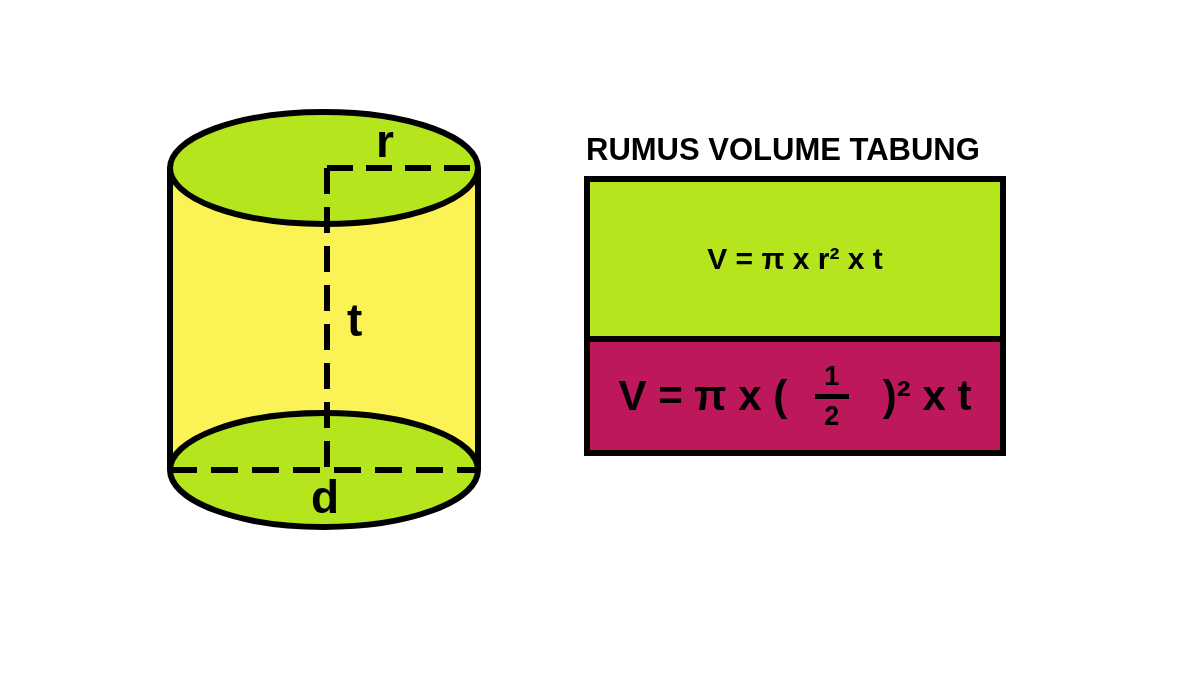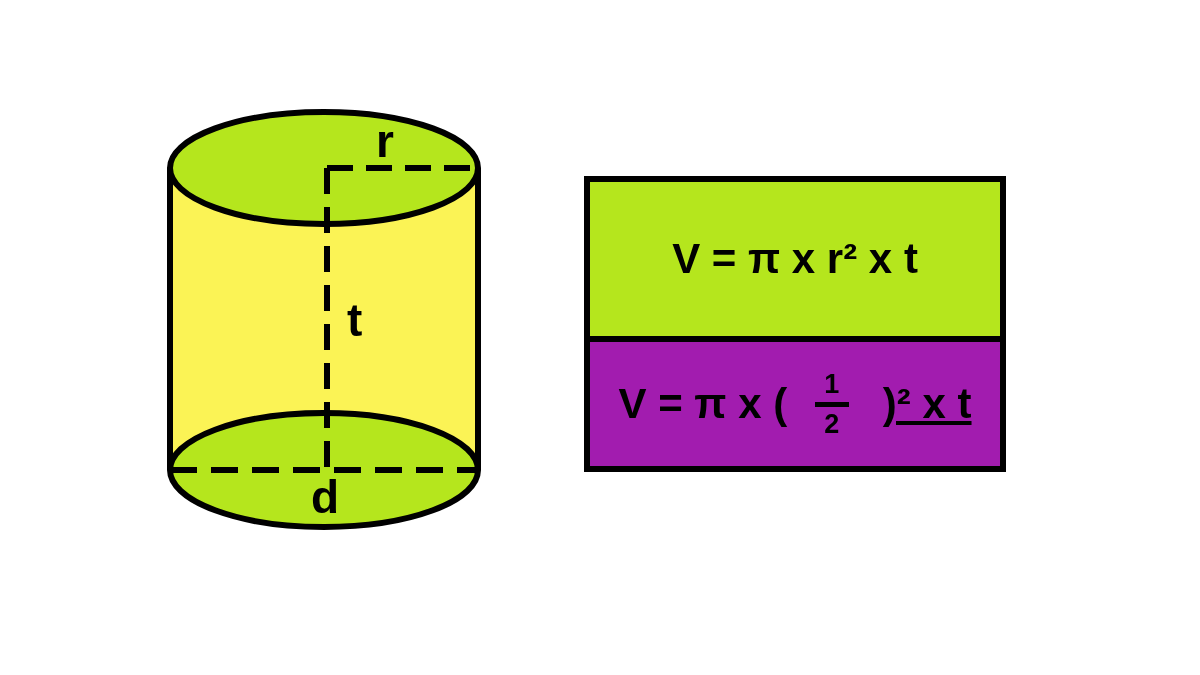"RUMUS VOLUME TABUNG" div.panel-title { html: none -> <div>RUMUS VOLUME TABUNG</div> }
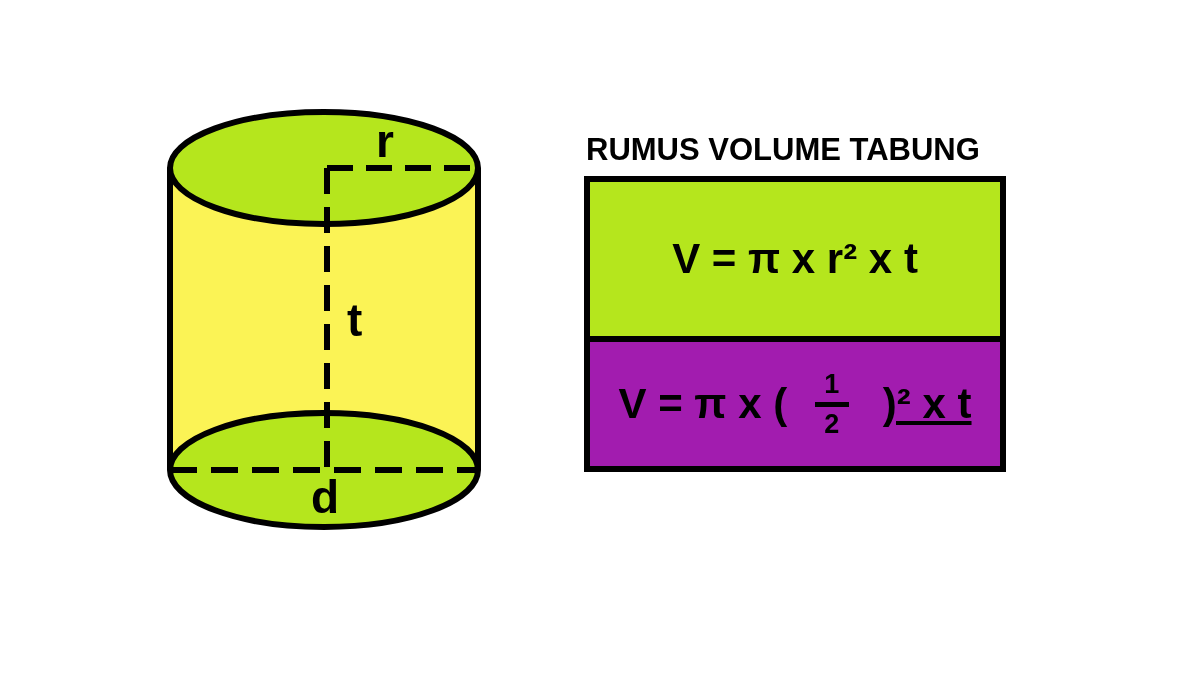"V = π x r²" .formula-box.green { font-size: 42px -> 30px }
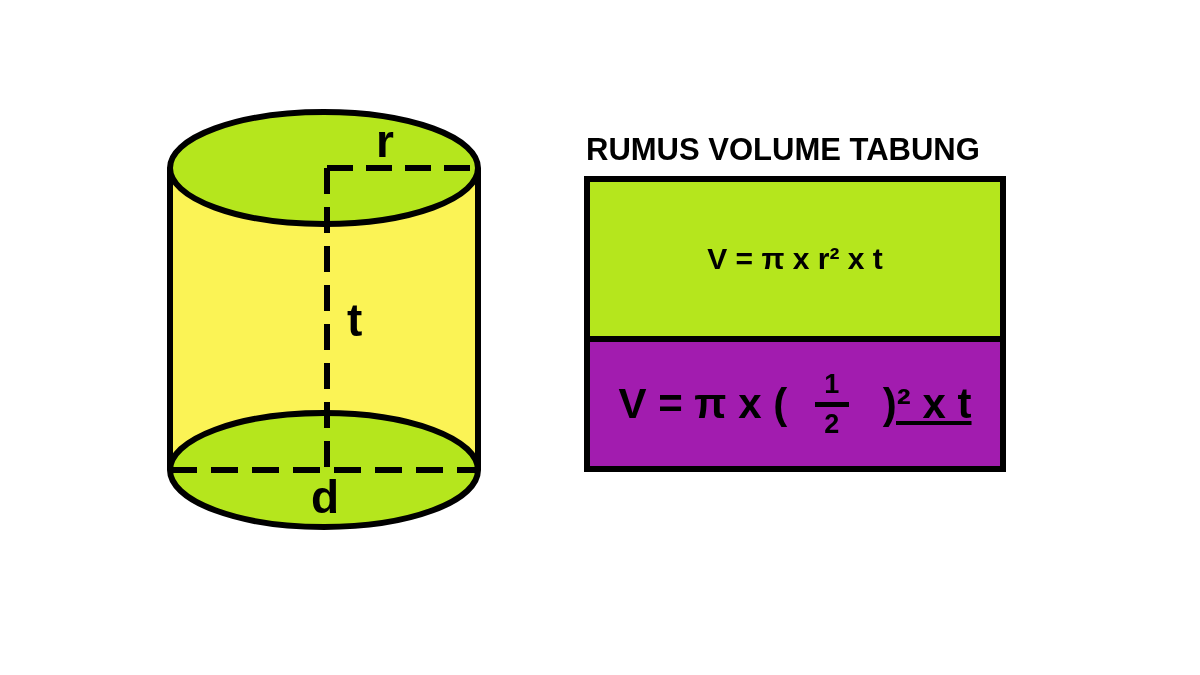"V = π x (" .formula-box.yellow { background: #a21caf -> #be185d; height: 124px -> 108px }
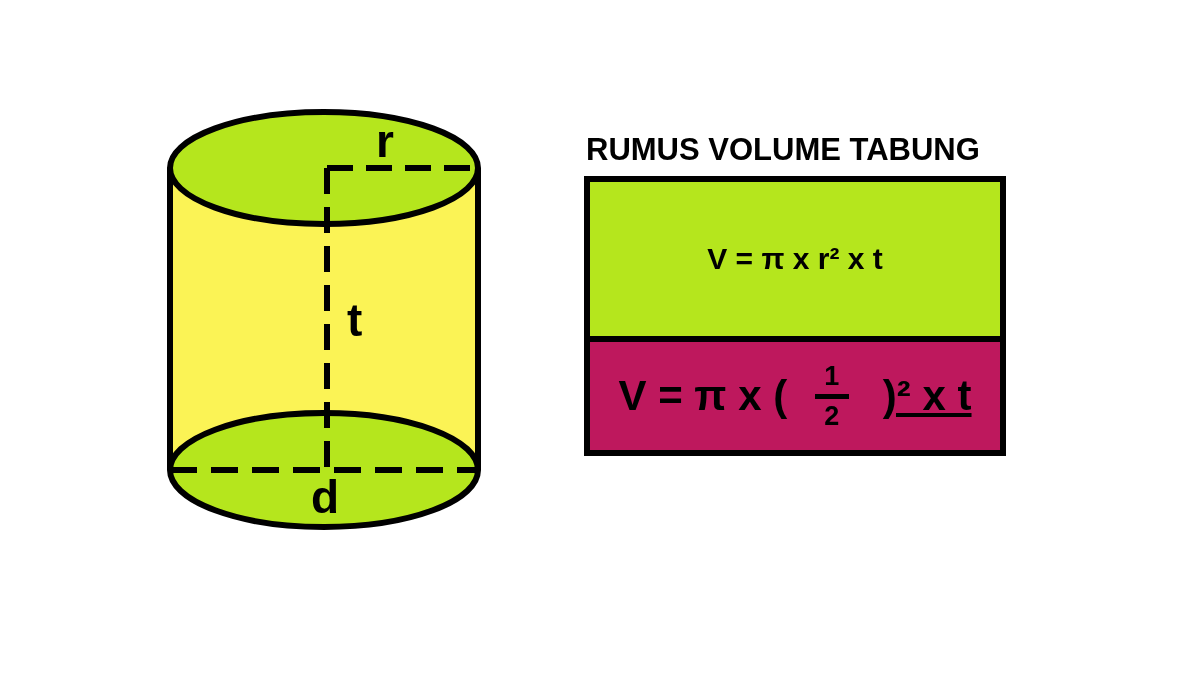")² x t" .suffix-part { text-decoration: underline -> none }
